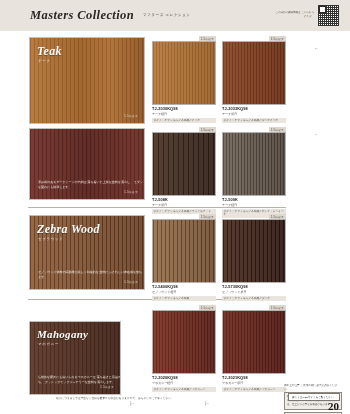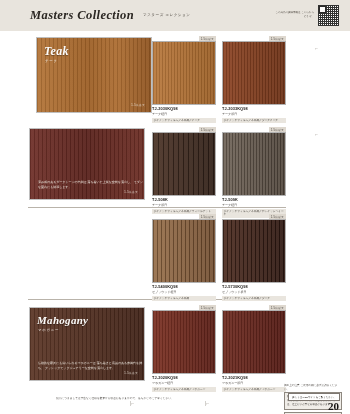"Teak" div.hero { height: 76px -> 87px; left: 36px -> 29px }
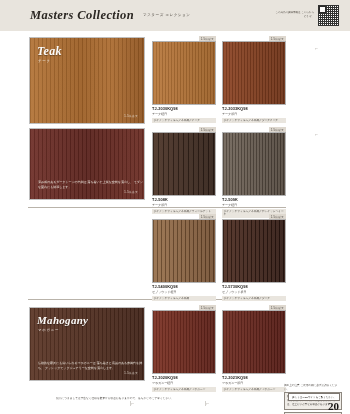"Zebra Wood" div.hero { html: none -> <div> <div></div> <div>Zebra Wood</div> <div>ゼブラウッド</div> <div>ゼブラウッド特有の縞模様が美しく印象的な 空間にふさわしい存在感を放ちます。</div> <div>1.5倍拡大</div> </div> }
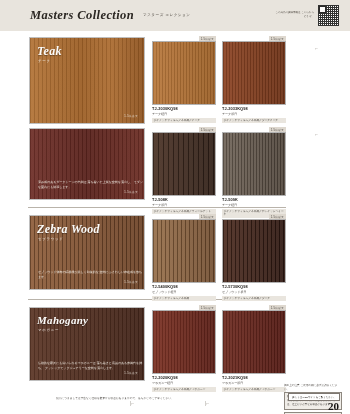"Mahogany" div.hero { top: 276px -> 290px; width: 116px -> 92px }
